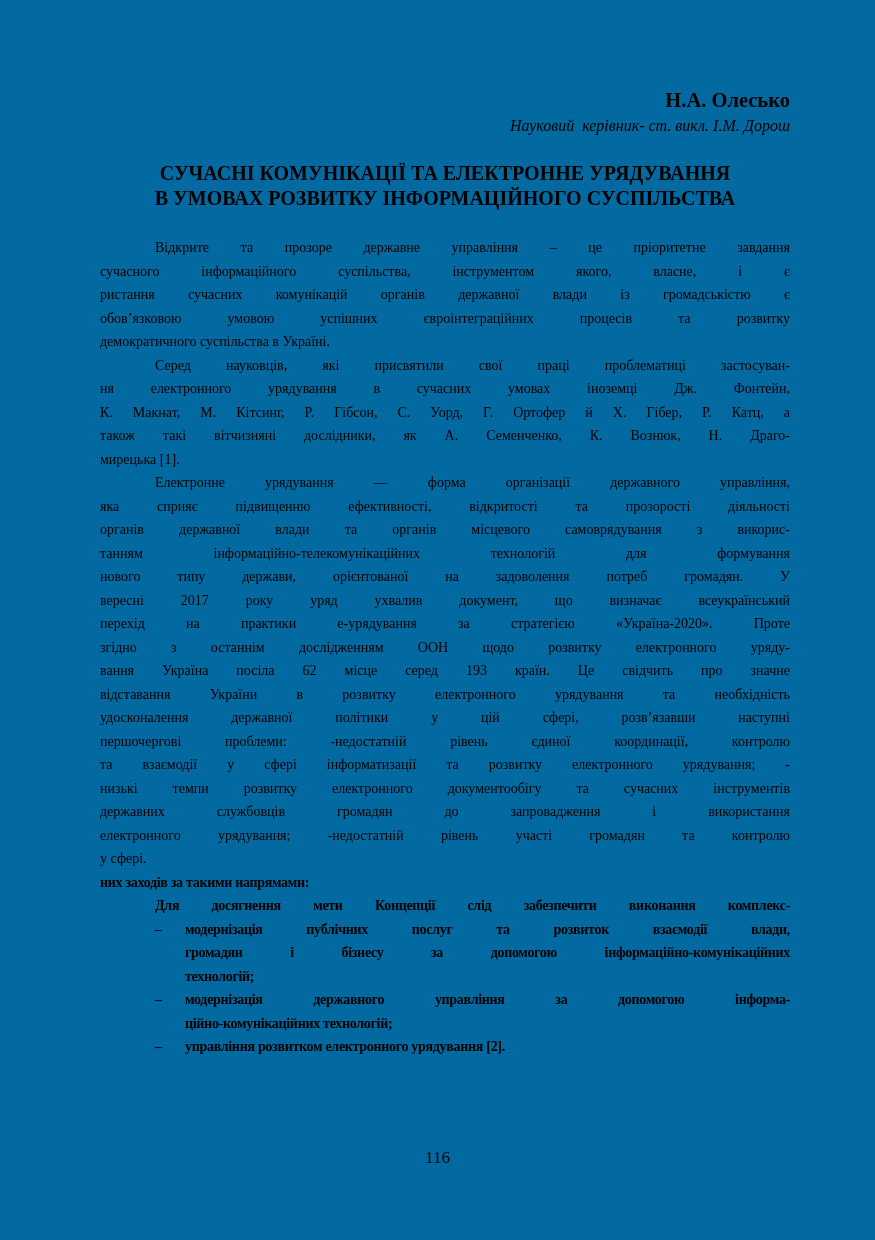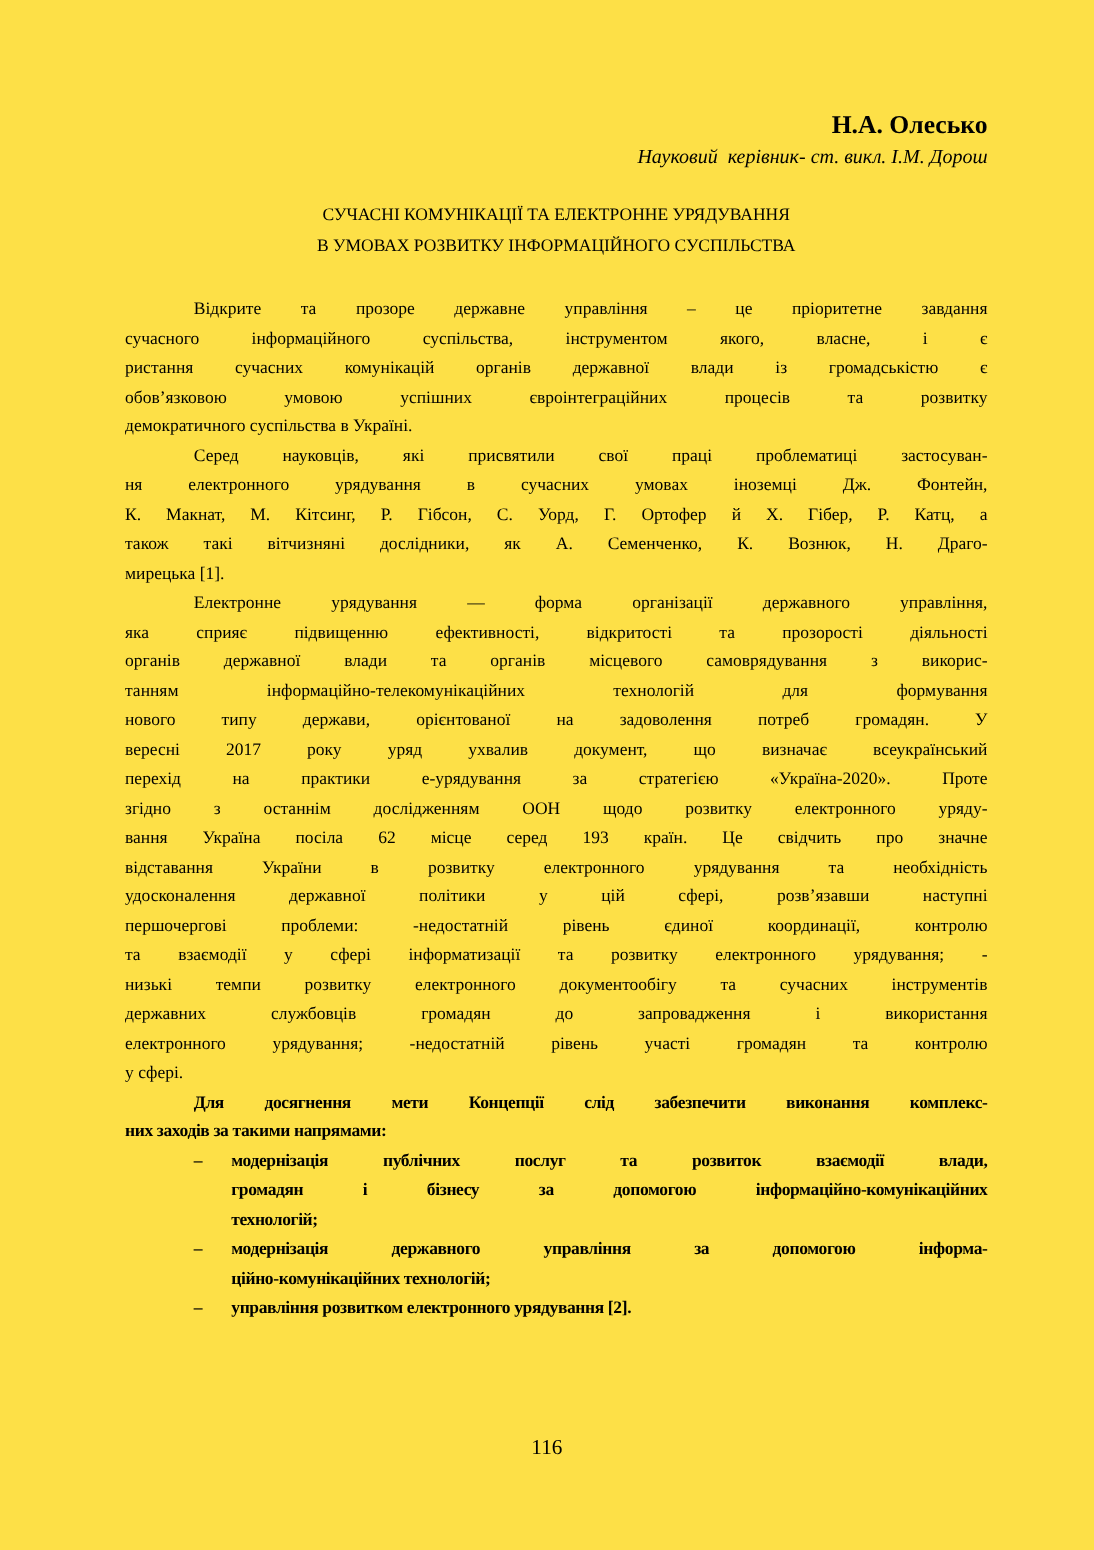"Н.А. Олесько" .page { background: #fde047 -> #0369a1 }
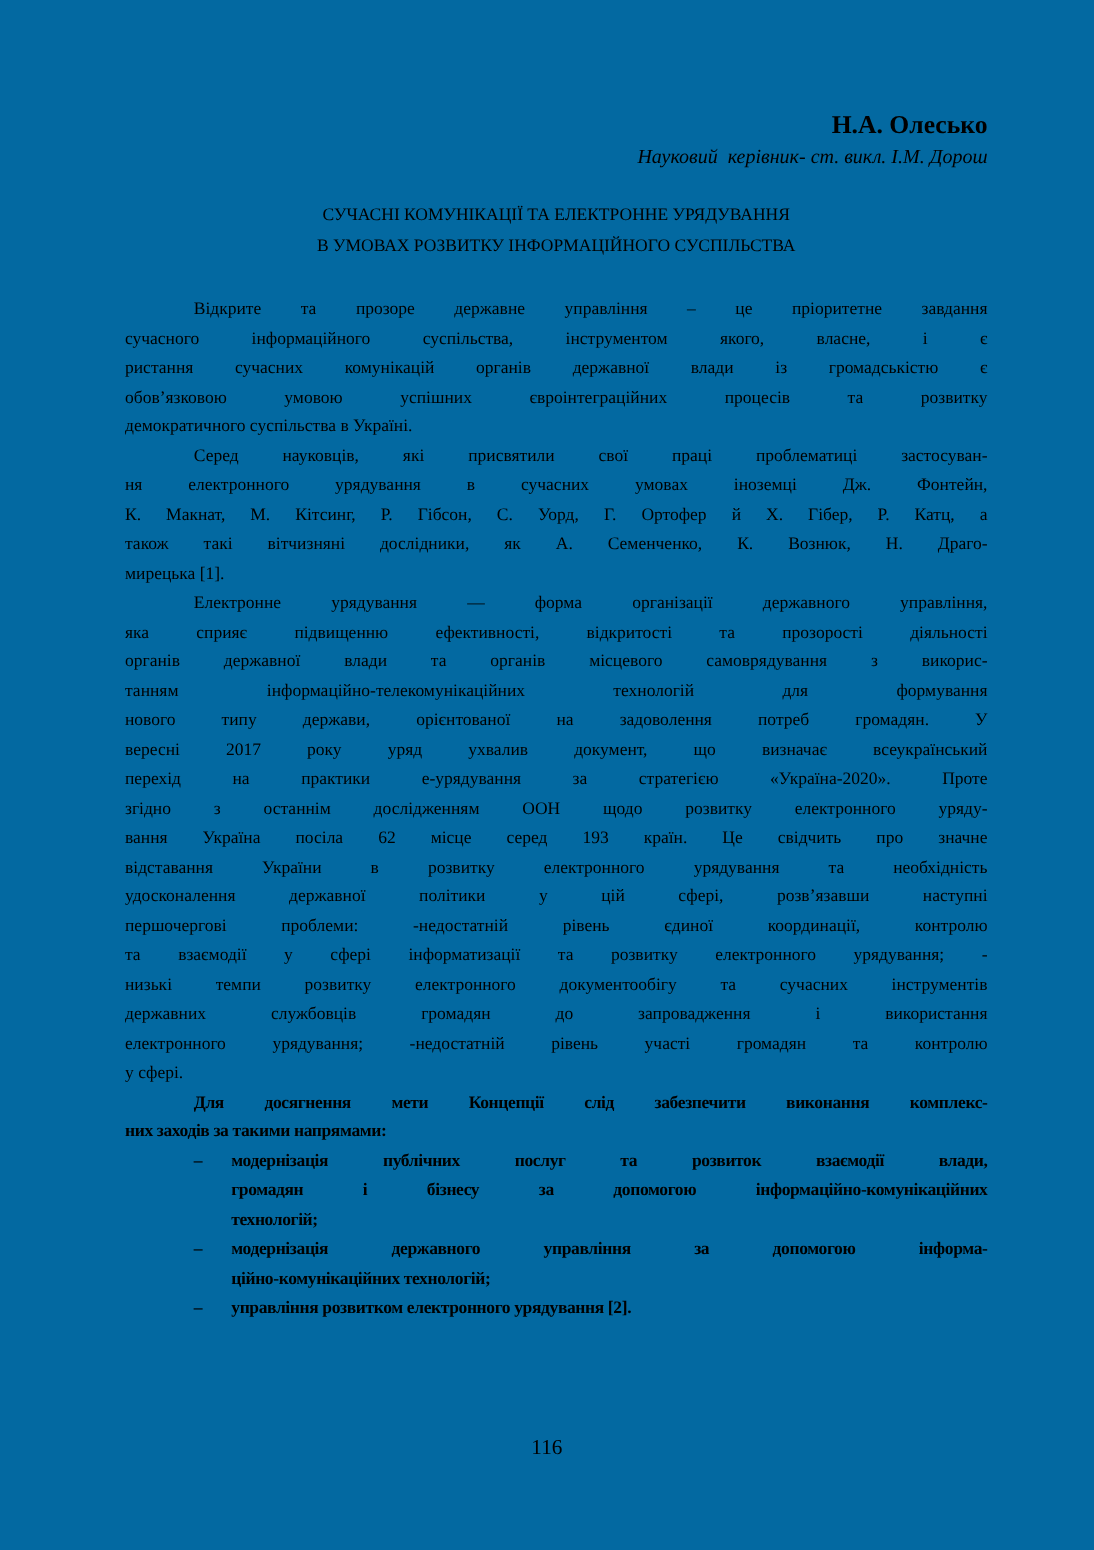"СУЧАСНІ КОМУНІКАЦІЇ ТА ЕЛЕКТРОННЕ" .doc-title { font-size: 14px -> 20px; font-weight: normal -> bold }
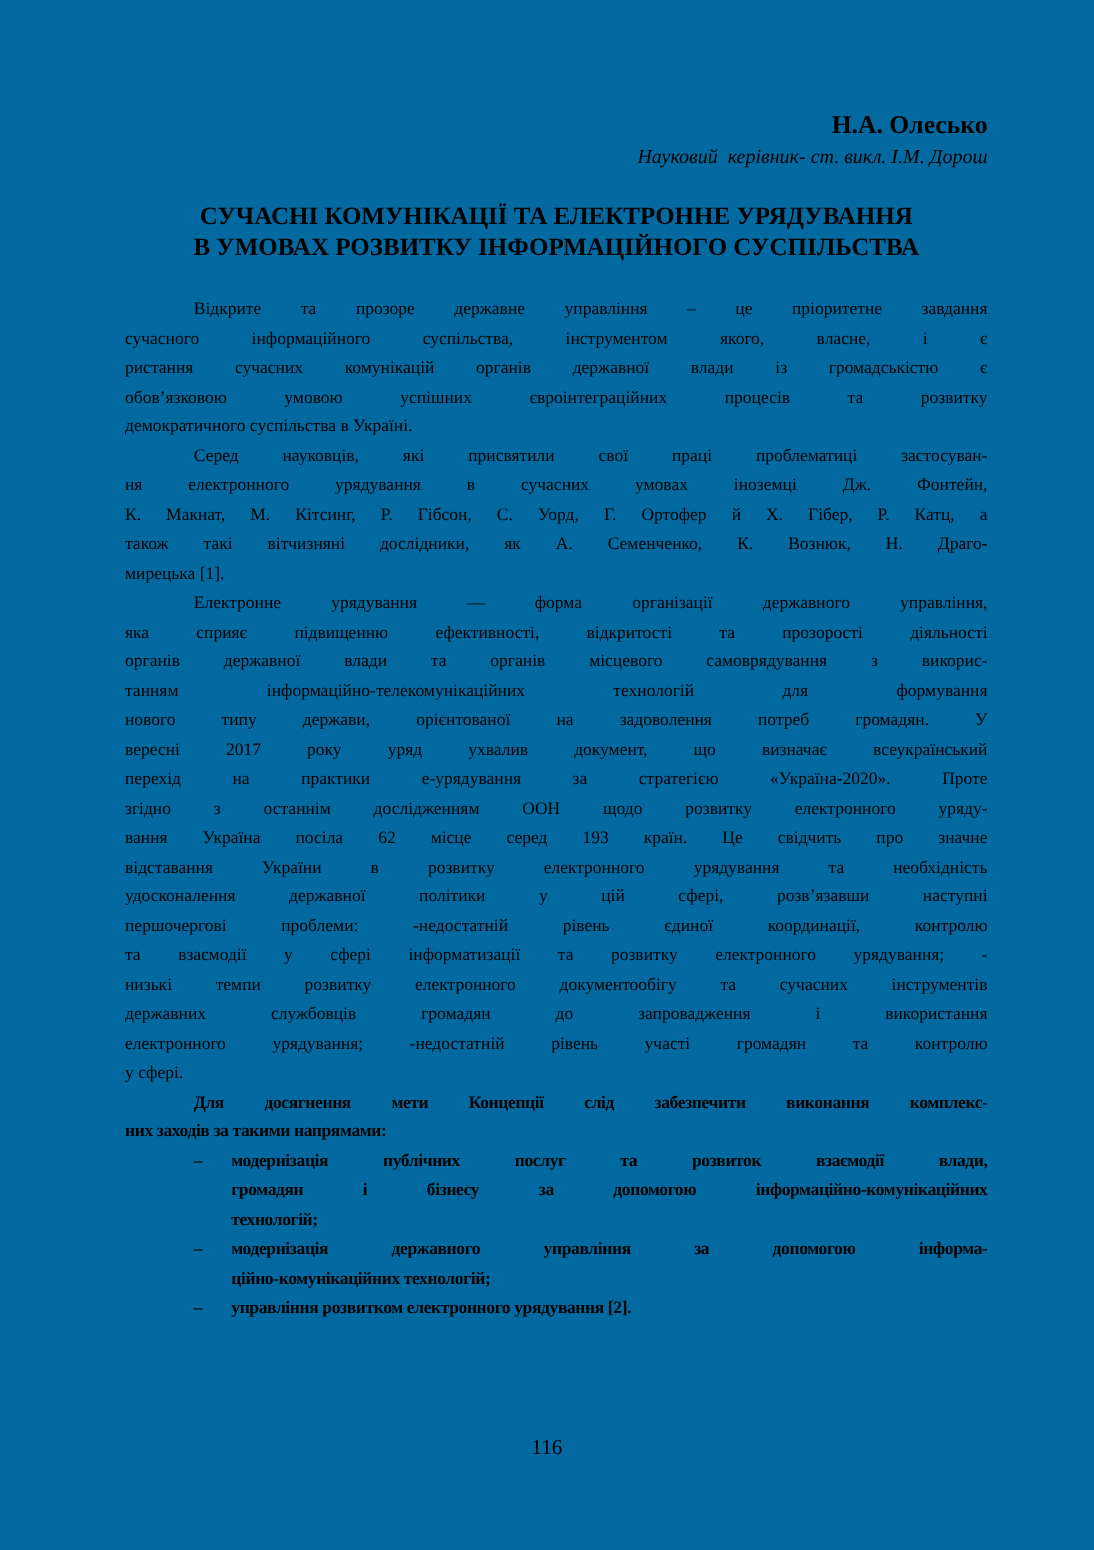"Для досягнення мети Концепції слід" div.line { order: before "них заходів за такими напрямами:" -> after "них заходів за такими напрямами:" }
